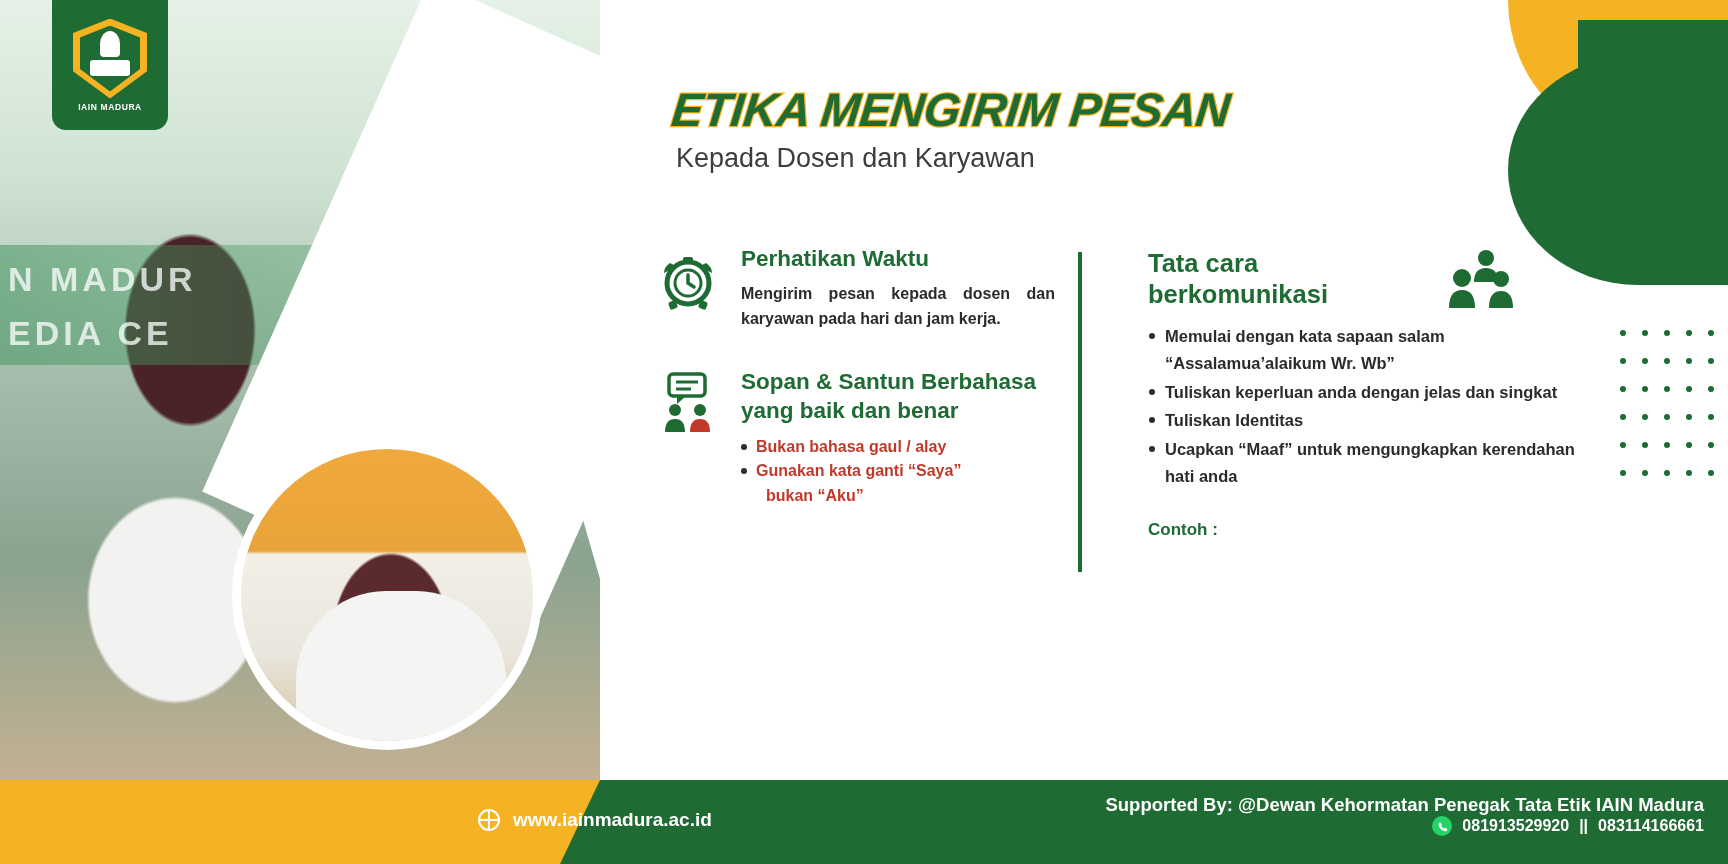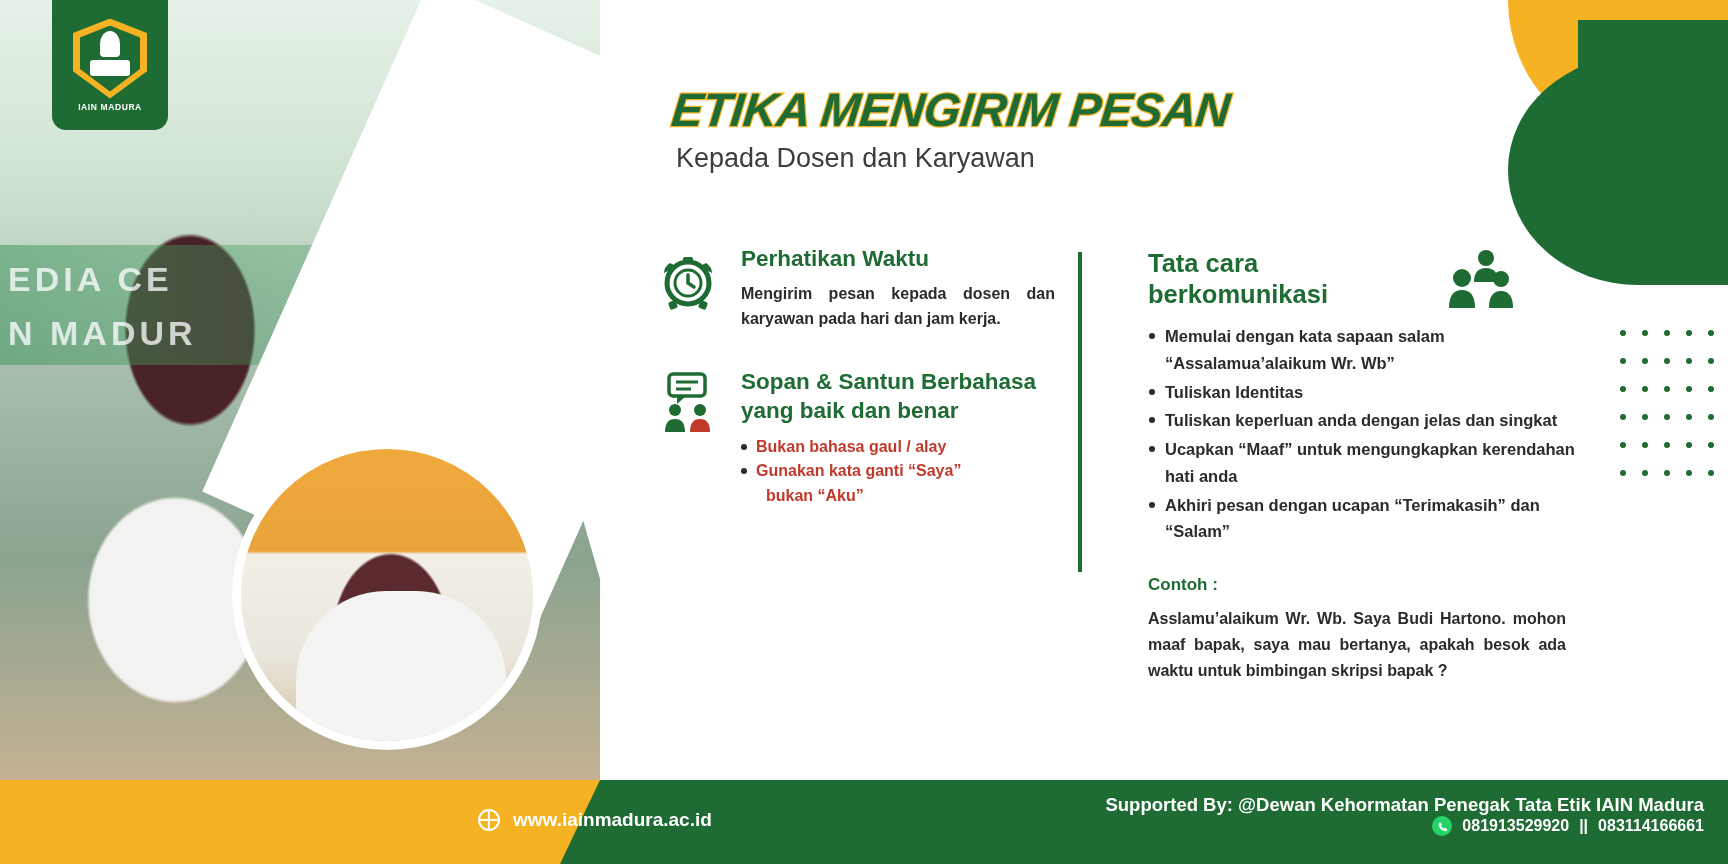"EDIA CE" div { order: before "N MADUR" -> after "N MADUR" }
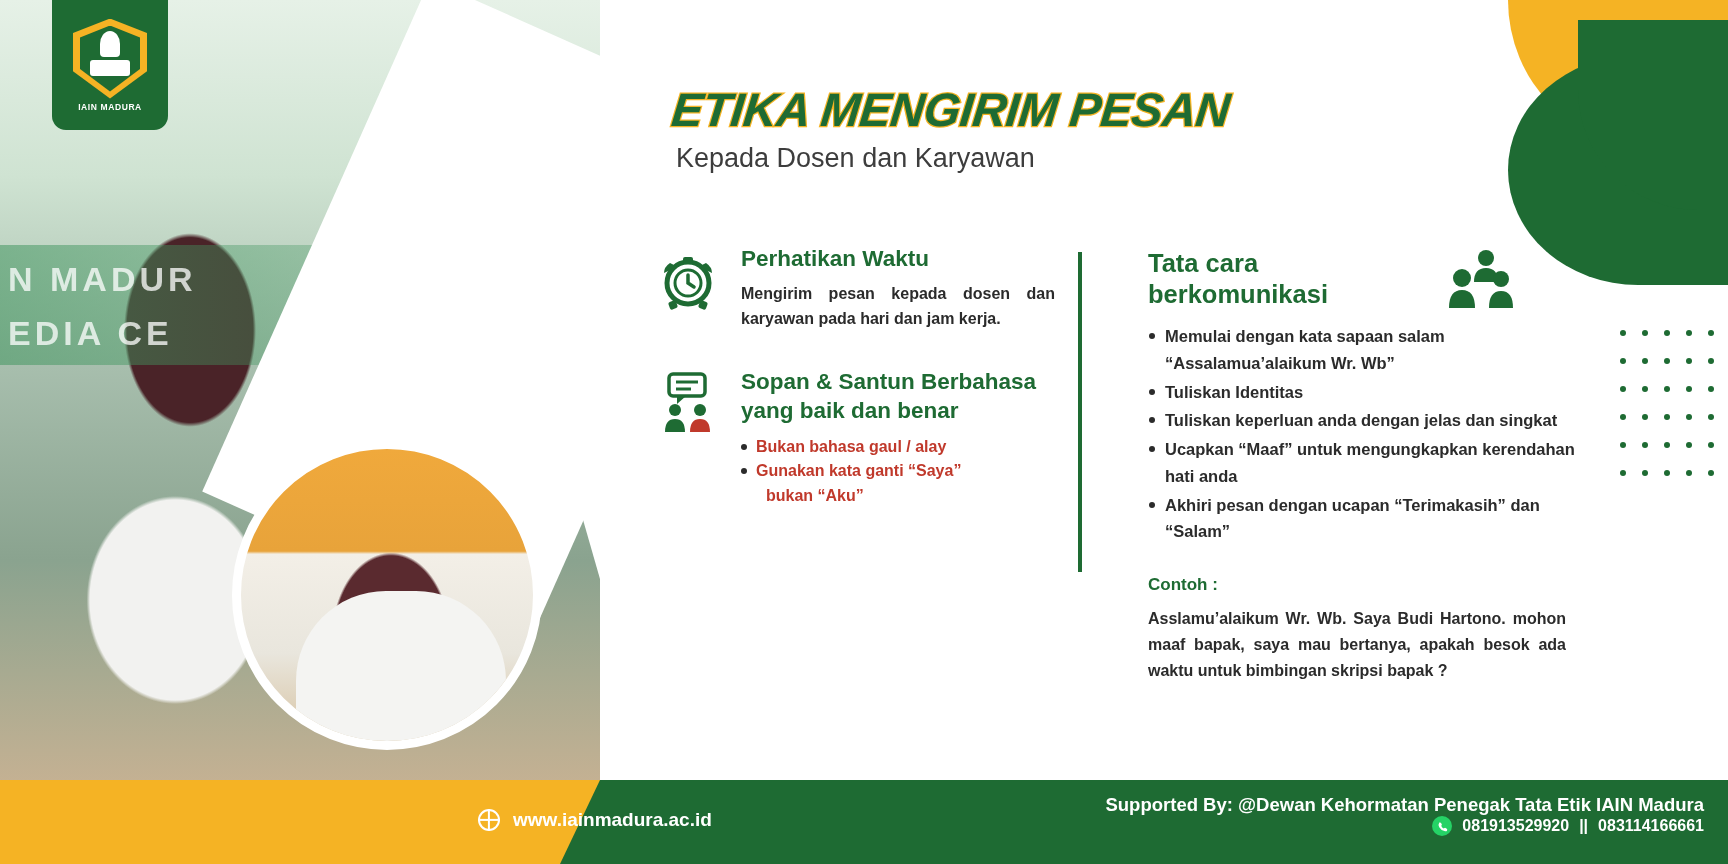"Tuliskan Identitas" li { order: before "Tuliskan keperluan anda dengan jelas" -> after "Tuliskan keperluan anda dengan jelas" }
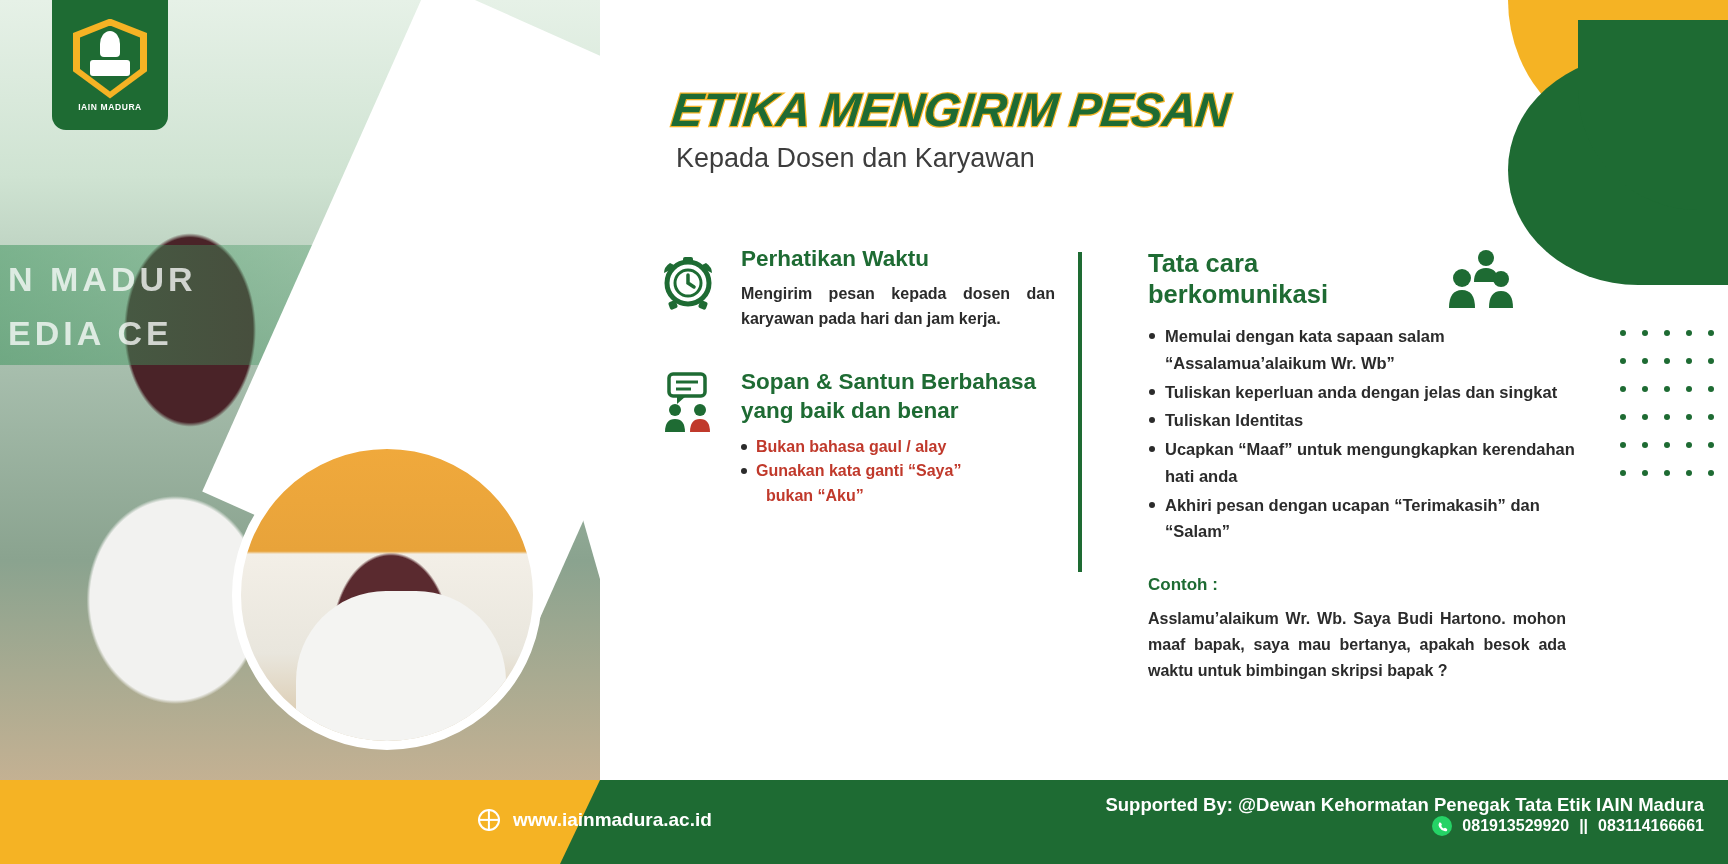"Akhiri pesan dengan ucapan “Terimakasih”" li { html: <li>Akhiri pesan dengan ucapan “Terimakasih” dan “Salam”</li> -> none }
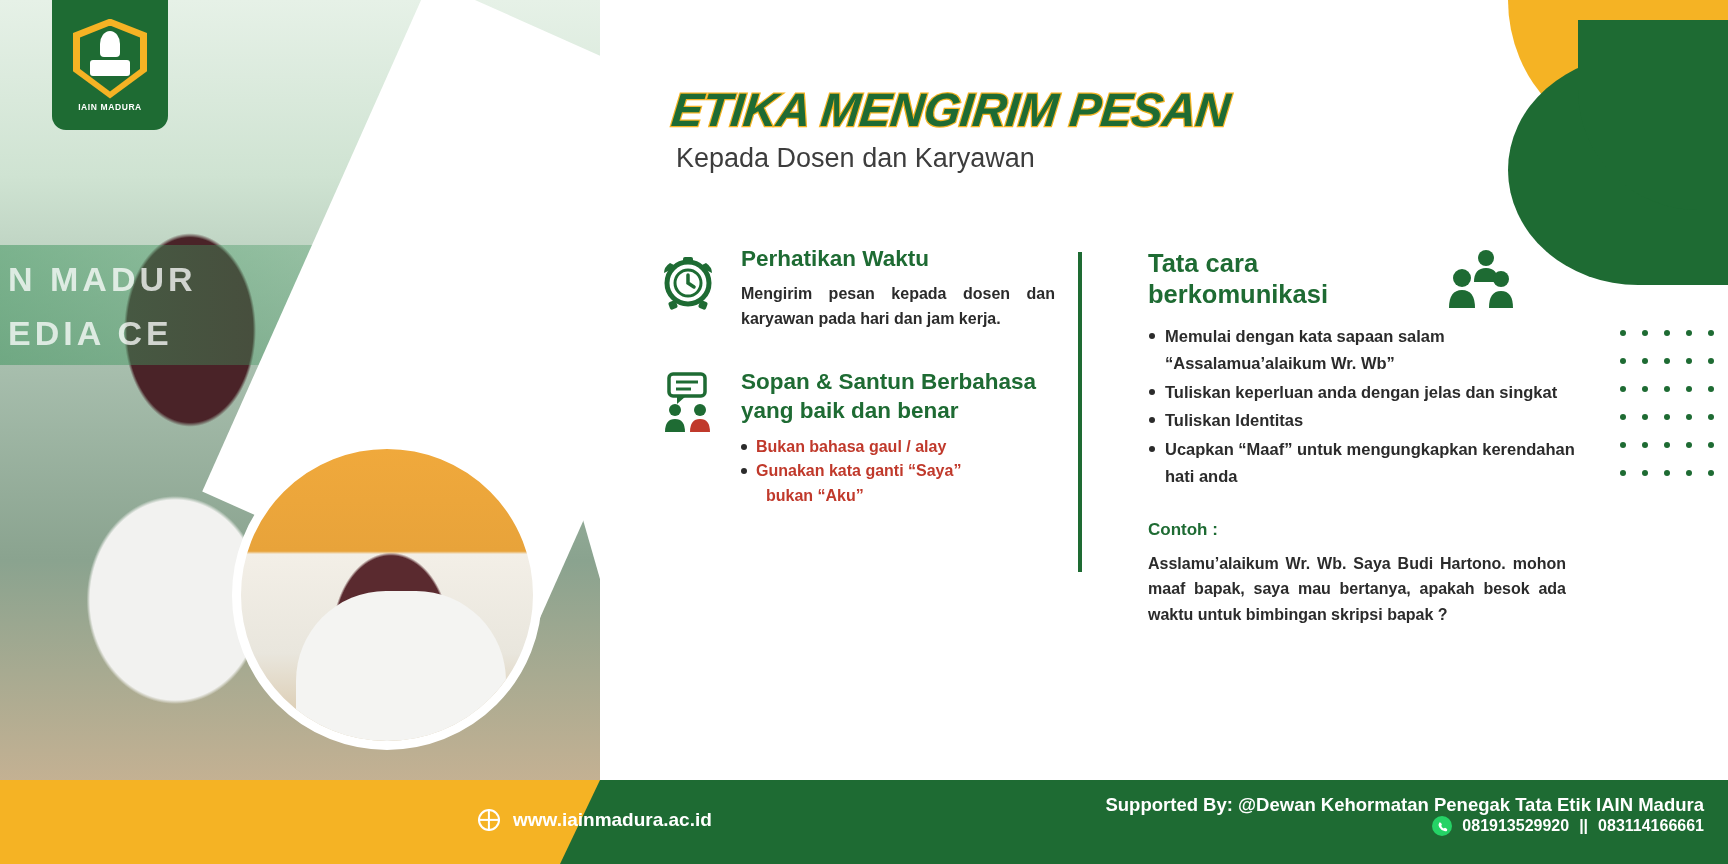"Asslamu’alaikum Wr. Wb. Saya Budi" div.r-example-body { html: <div>Asslamu’alaikum Wr. Wb. Saya Budi Hartono. mohon maaf bapak, saya mau bertanya, apakah besok ada waktu untuk bimbingan skripsi bapak ?</div> -> none }
